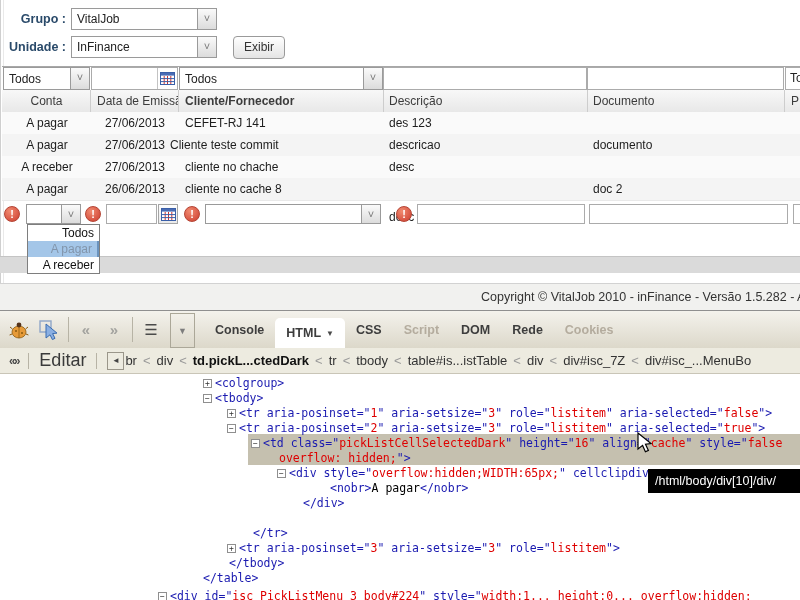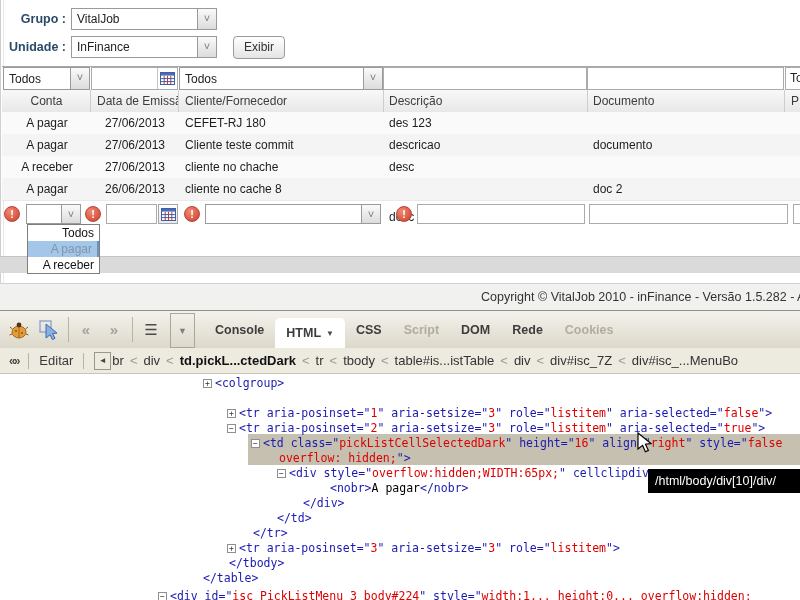"Cliente/Fornecedor" div.hcell { font-weight: none -> bold }
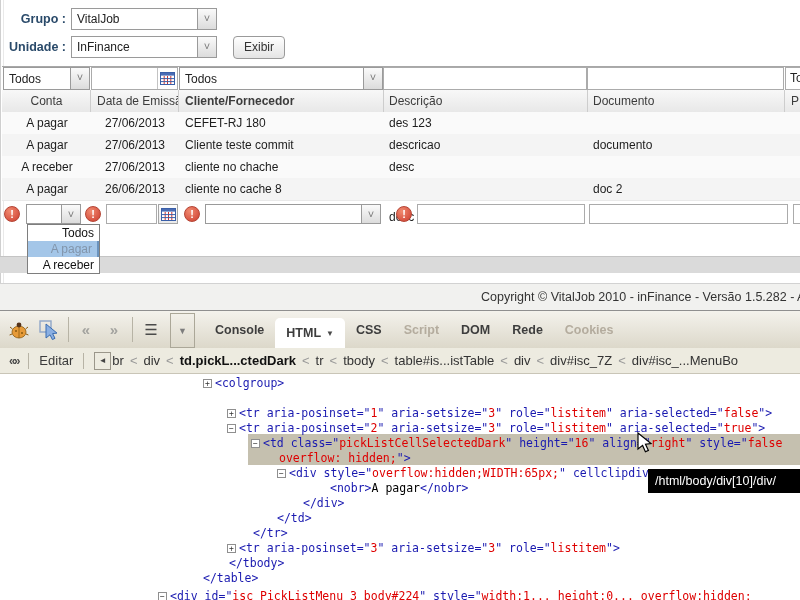"CEFET-RJ 180" div.dcell { text: 180 -> 141 }
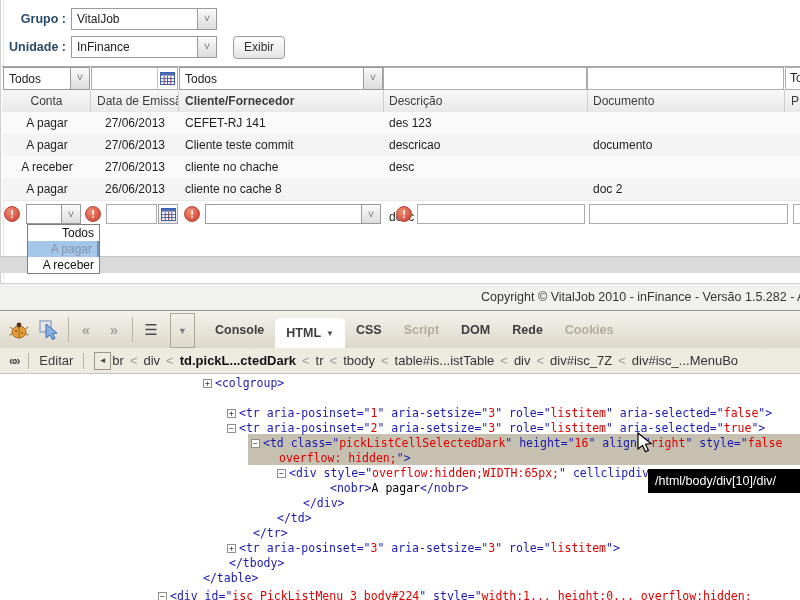"Cliente teste commit" div.dcell { left: 177px -> 162px }
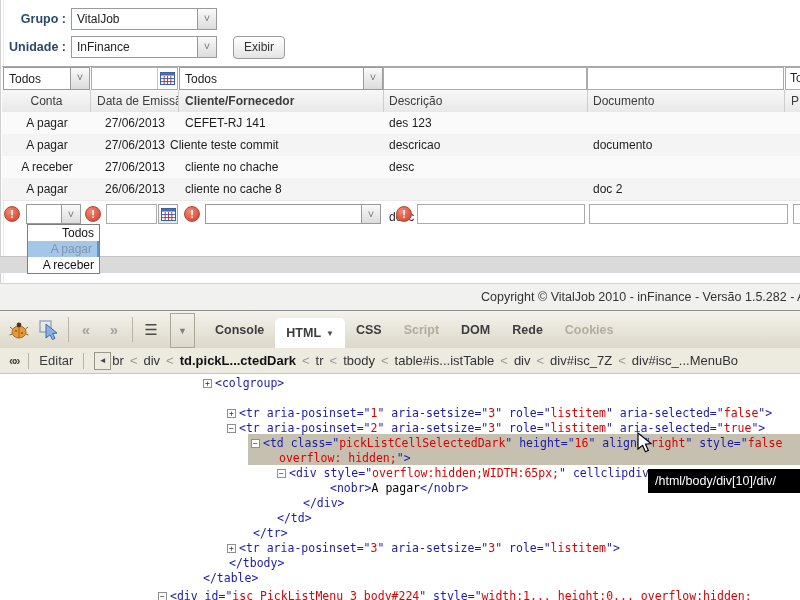"Editar" .editar { font-size: 13px -> 18px }
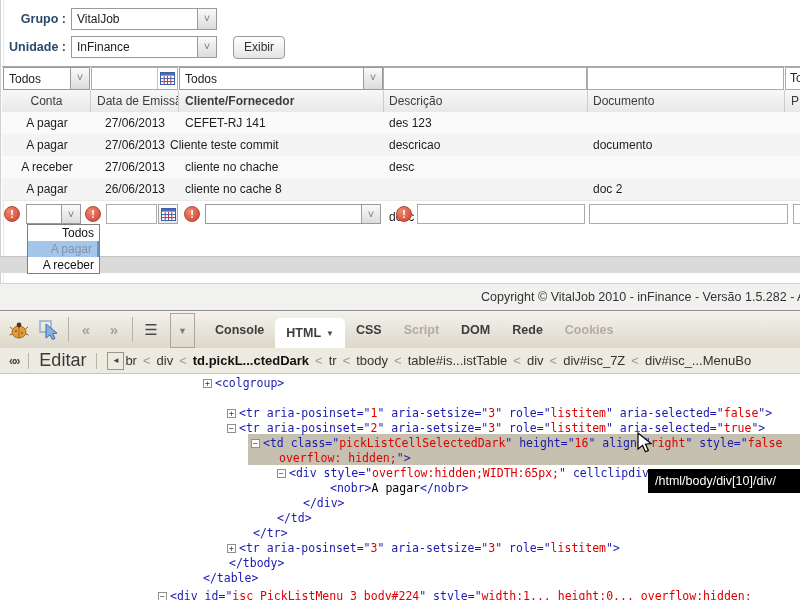"− <tbody>" div.tl { html: none -> <div><span>−</span><span>&lt;tbody&gt;</span></div> }
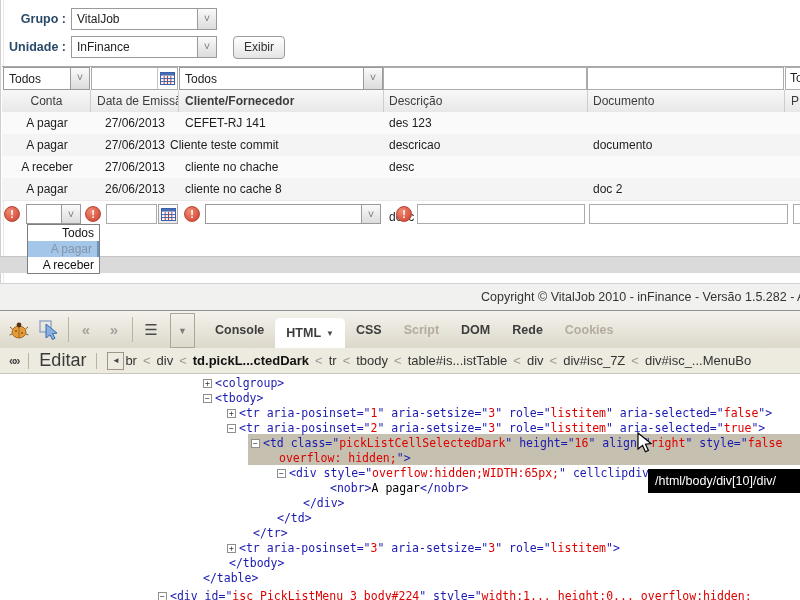"right" span.v { text: right -> cache }
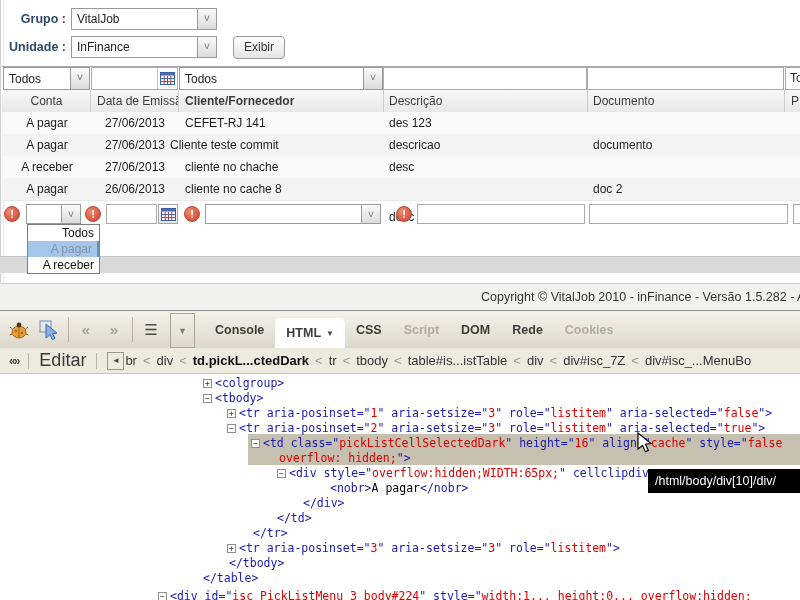"</td>" div.tl { html: <div><span>&lt;/td&gt;</span></div> -> none }
